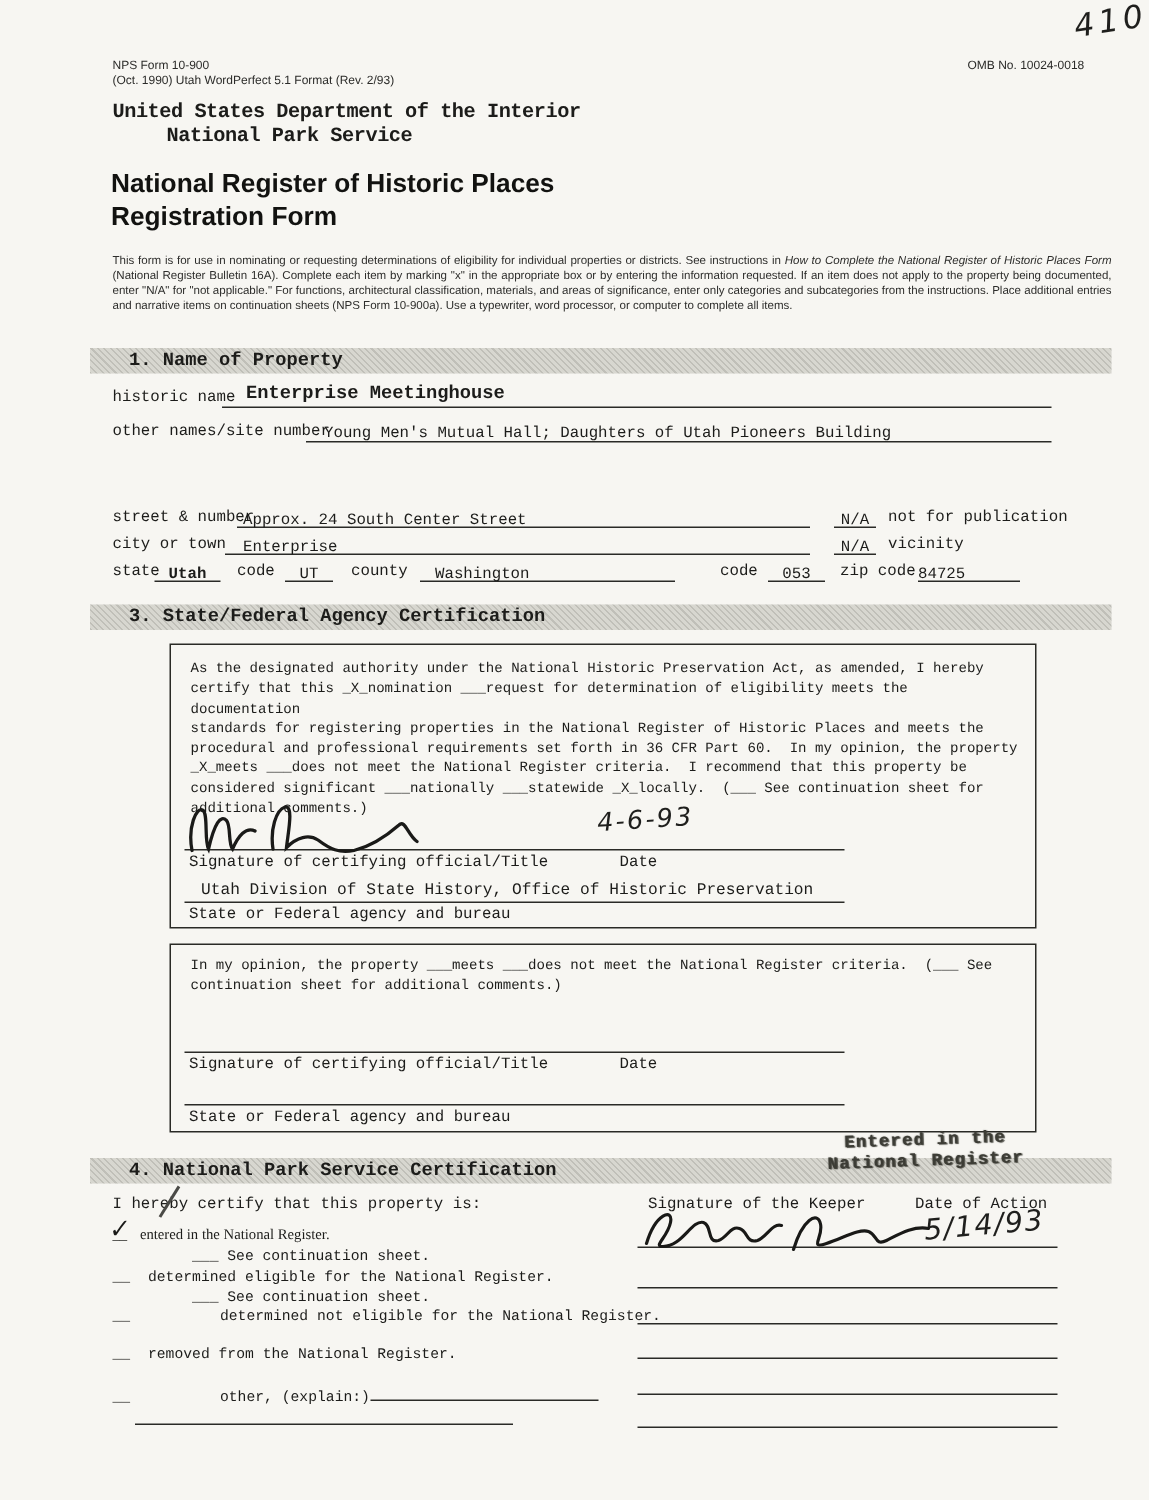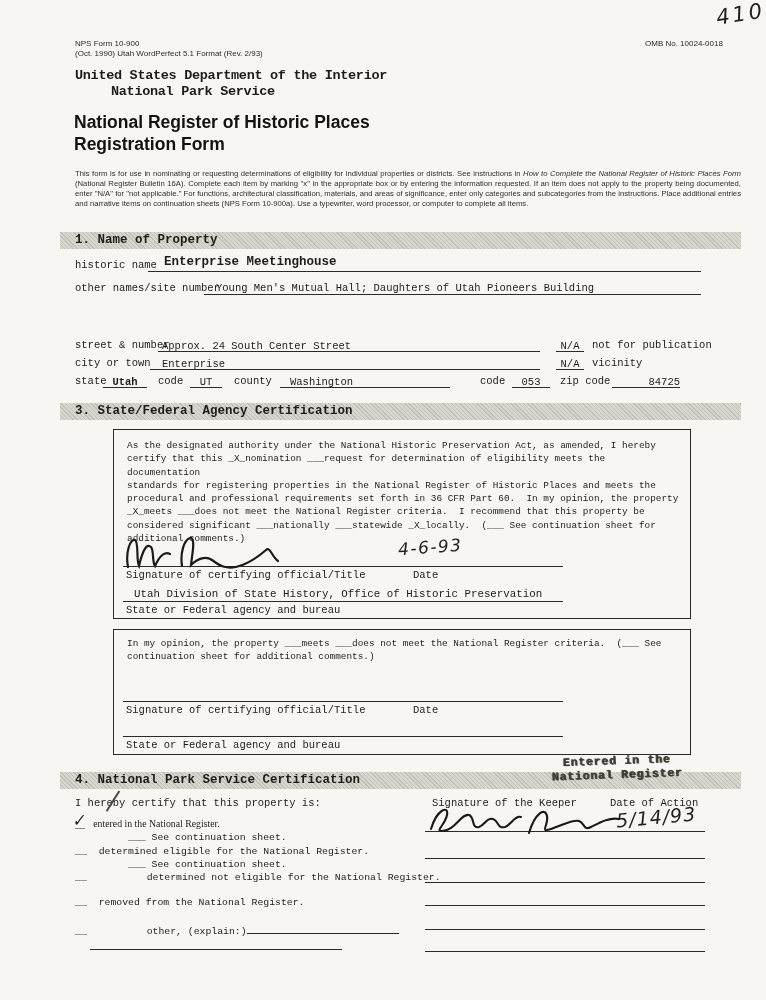"1. Name of Property" .secbar .t { padding-left: 15px -> 26px }
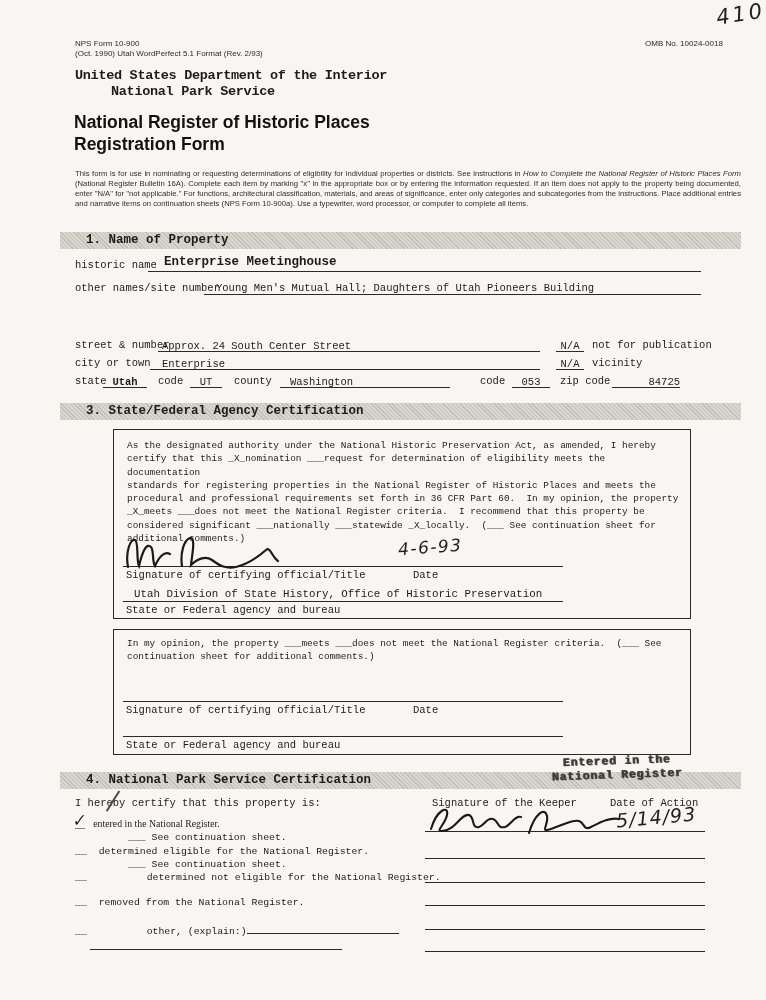"84725" div.uline { text-align: right -> left }
